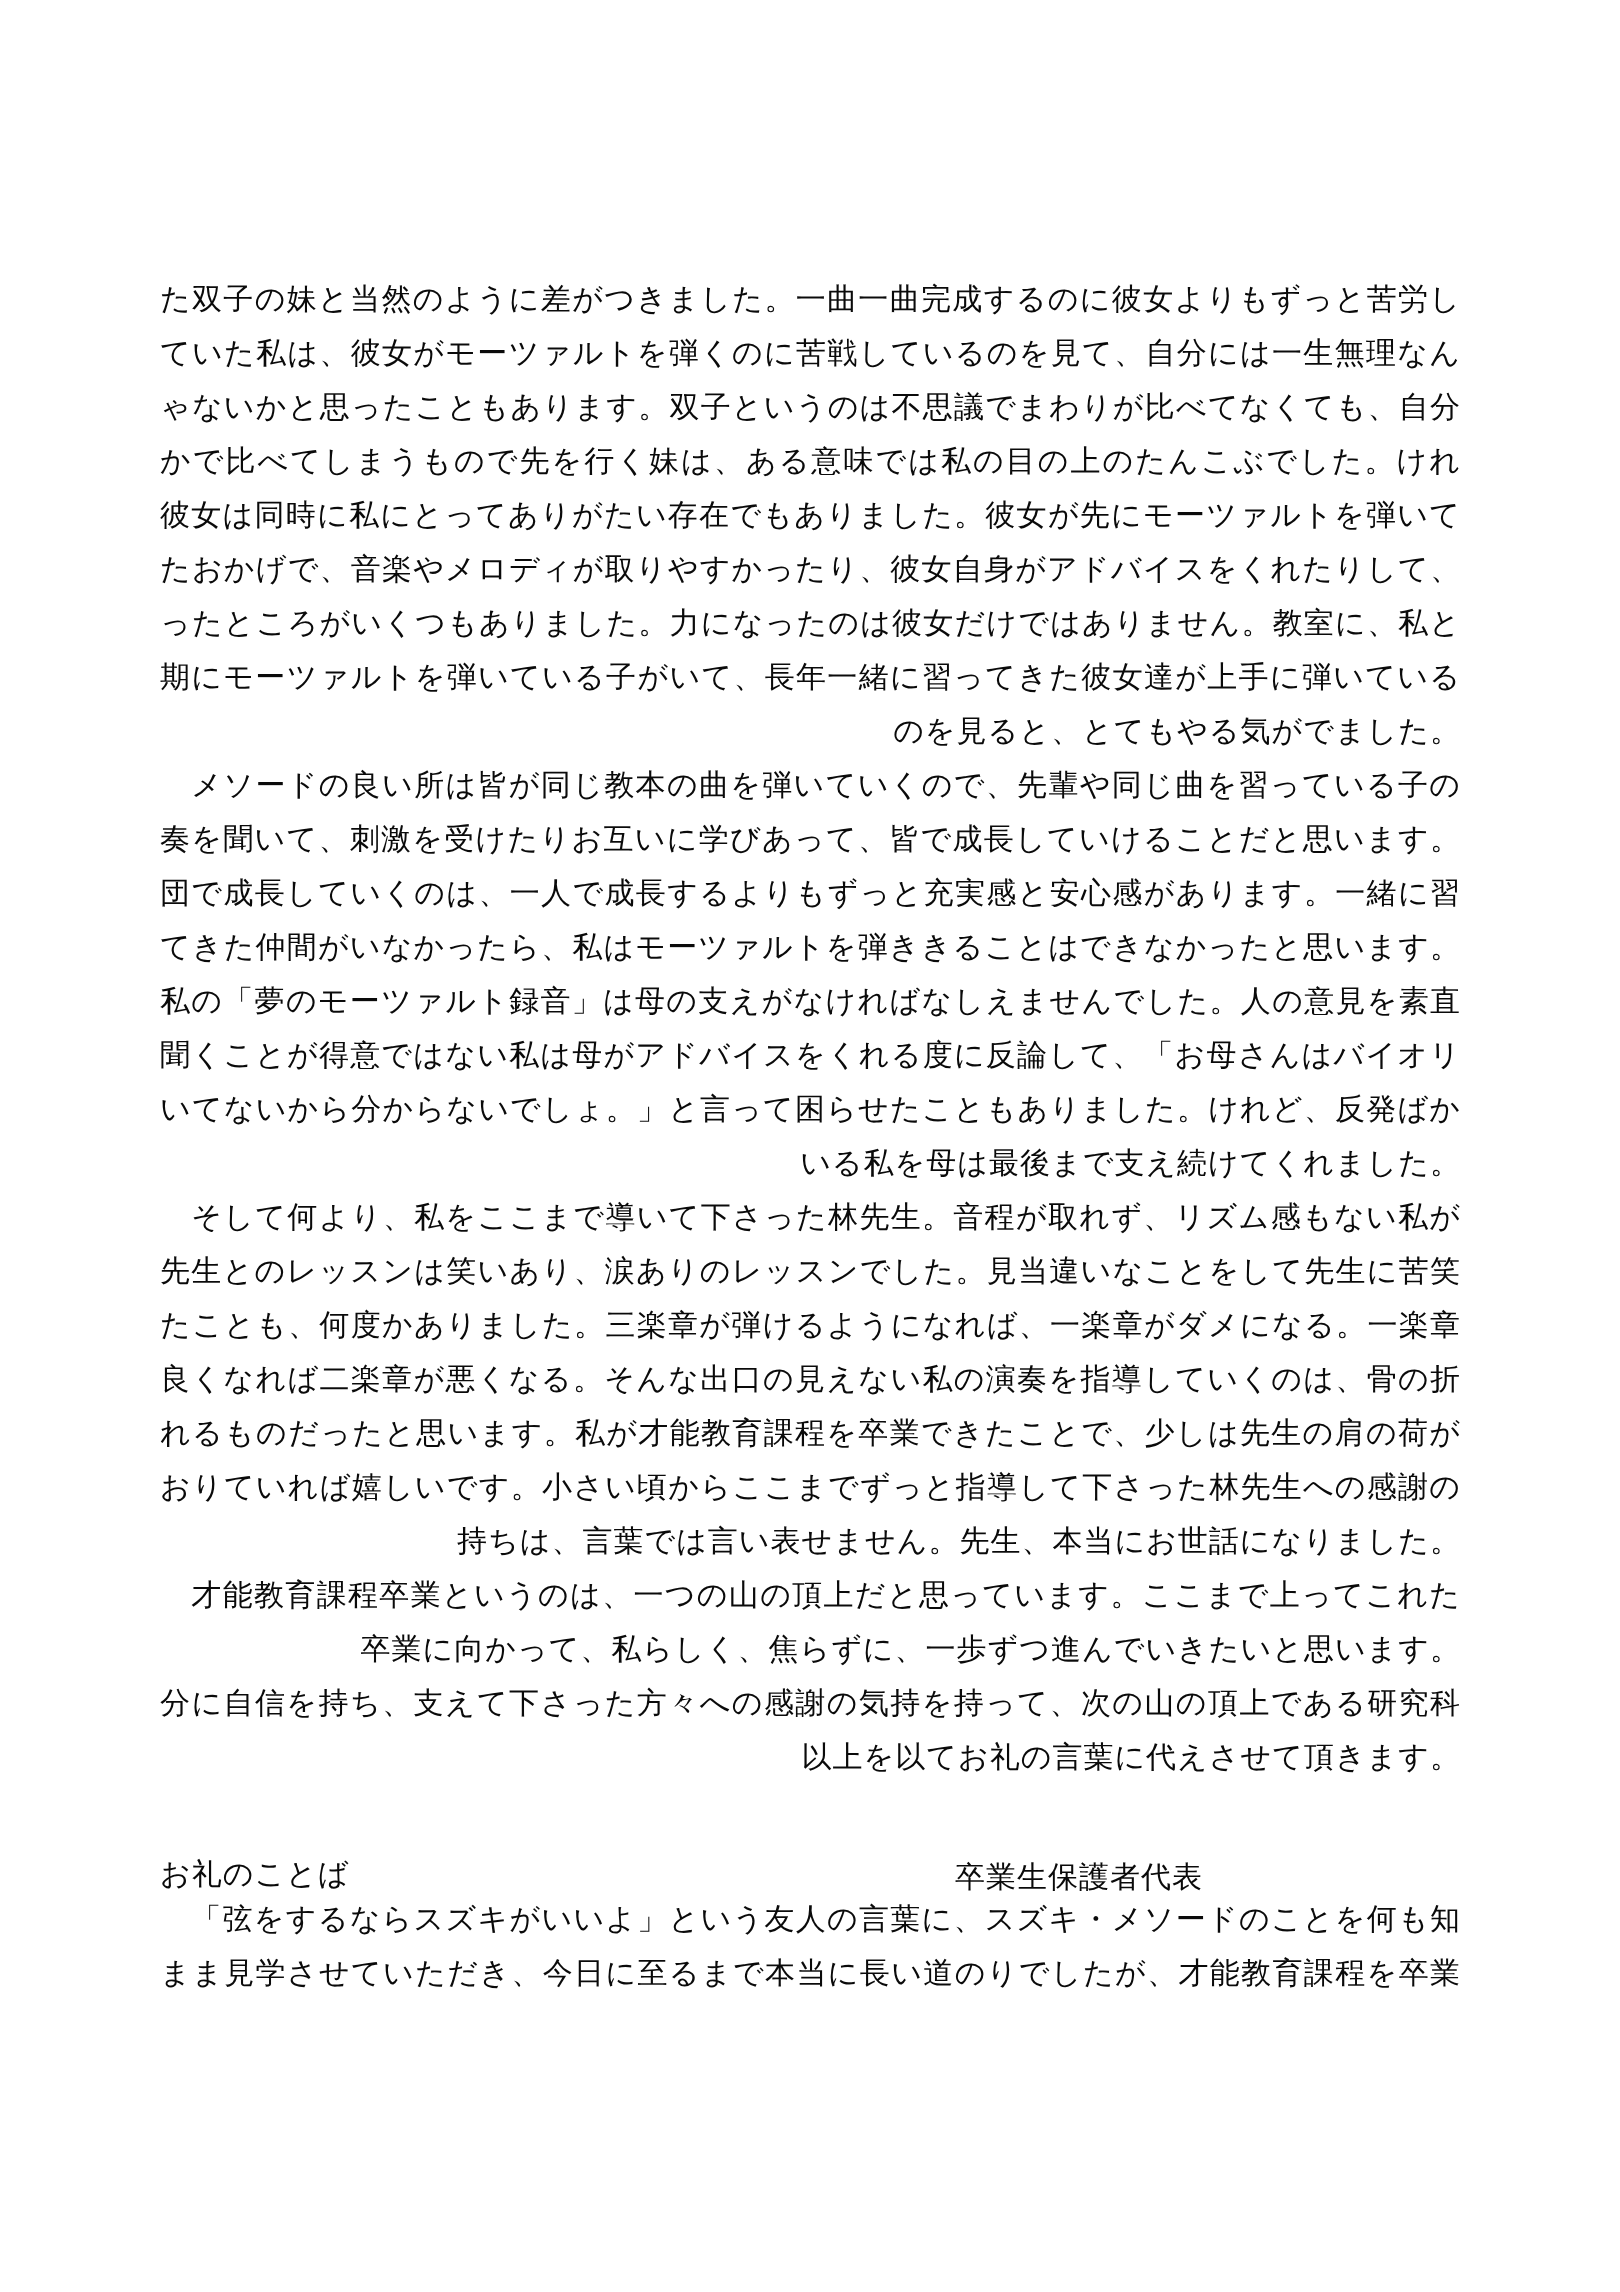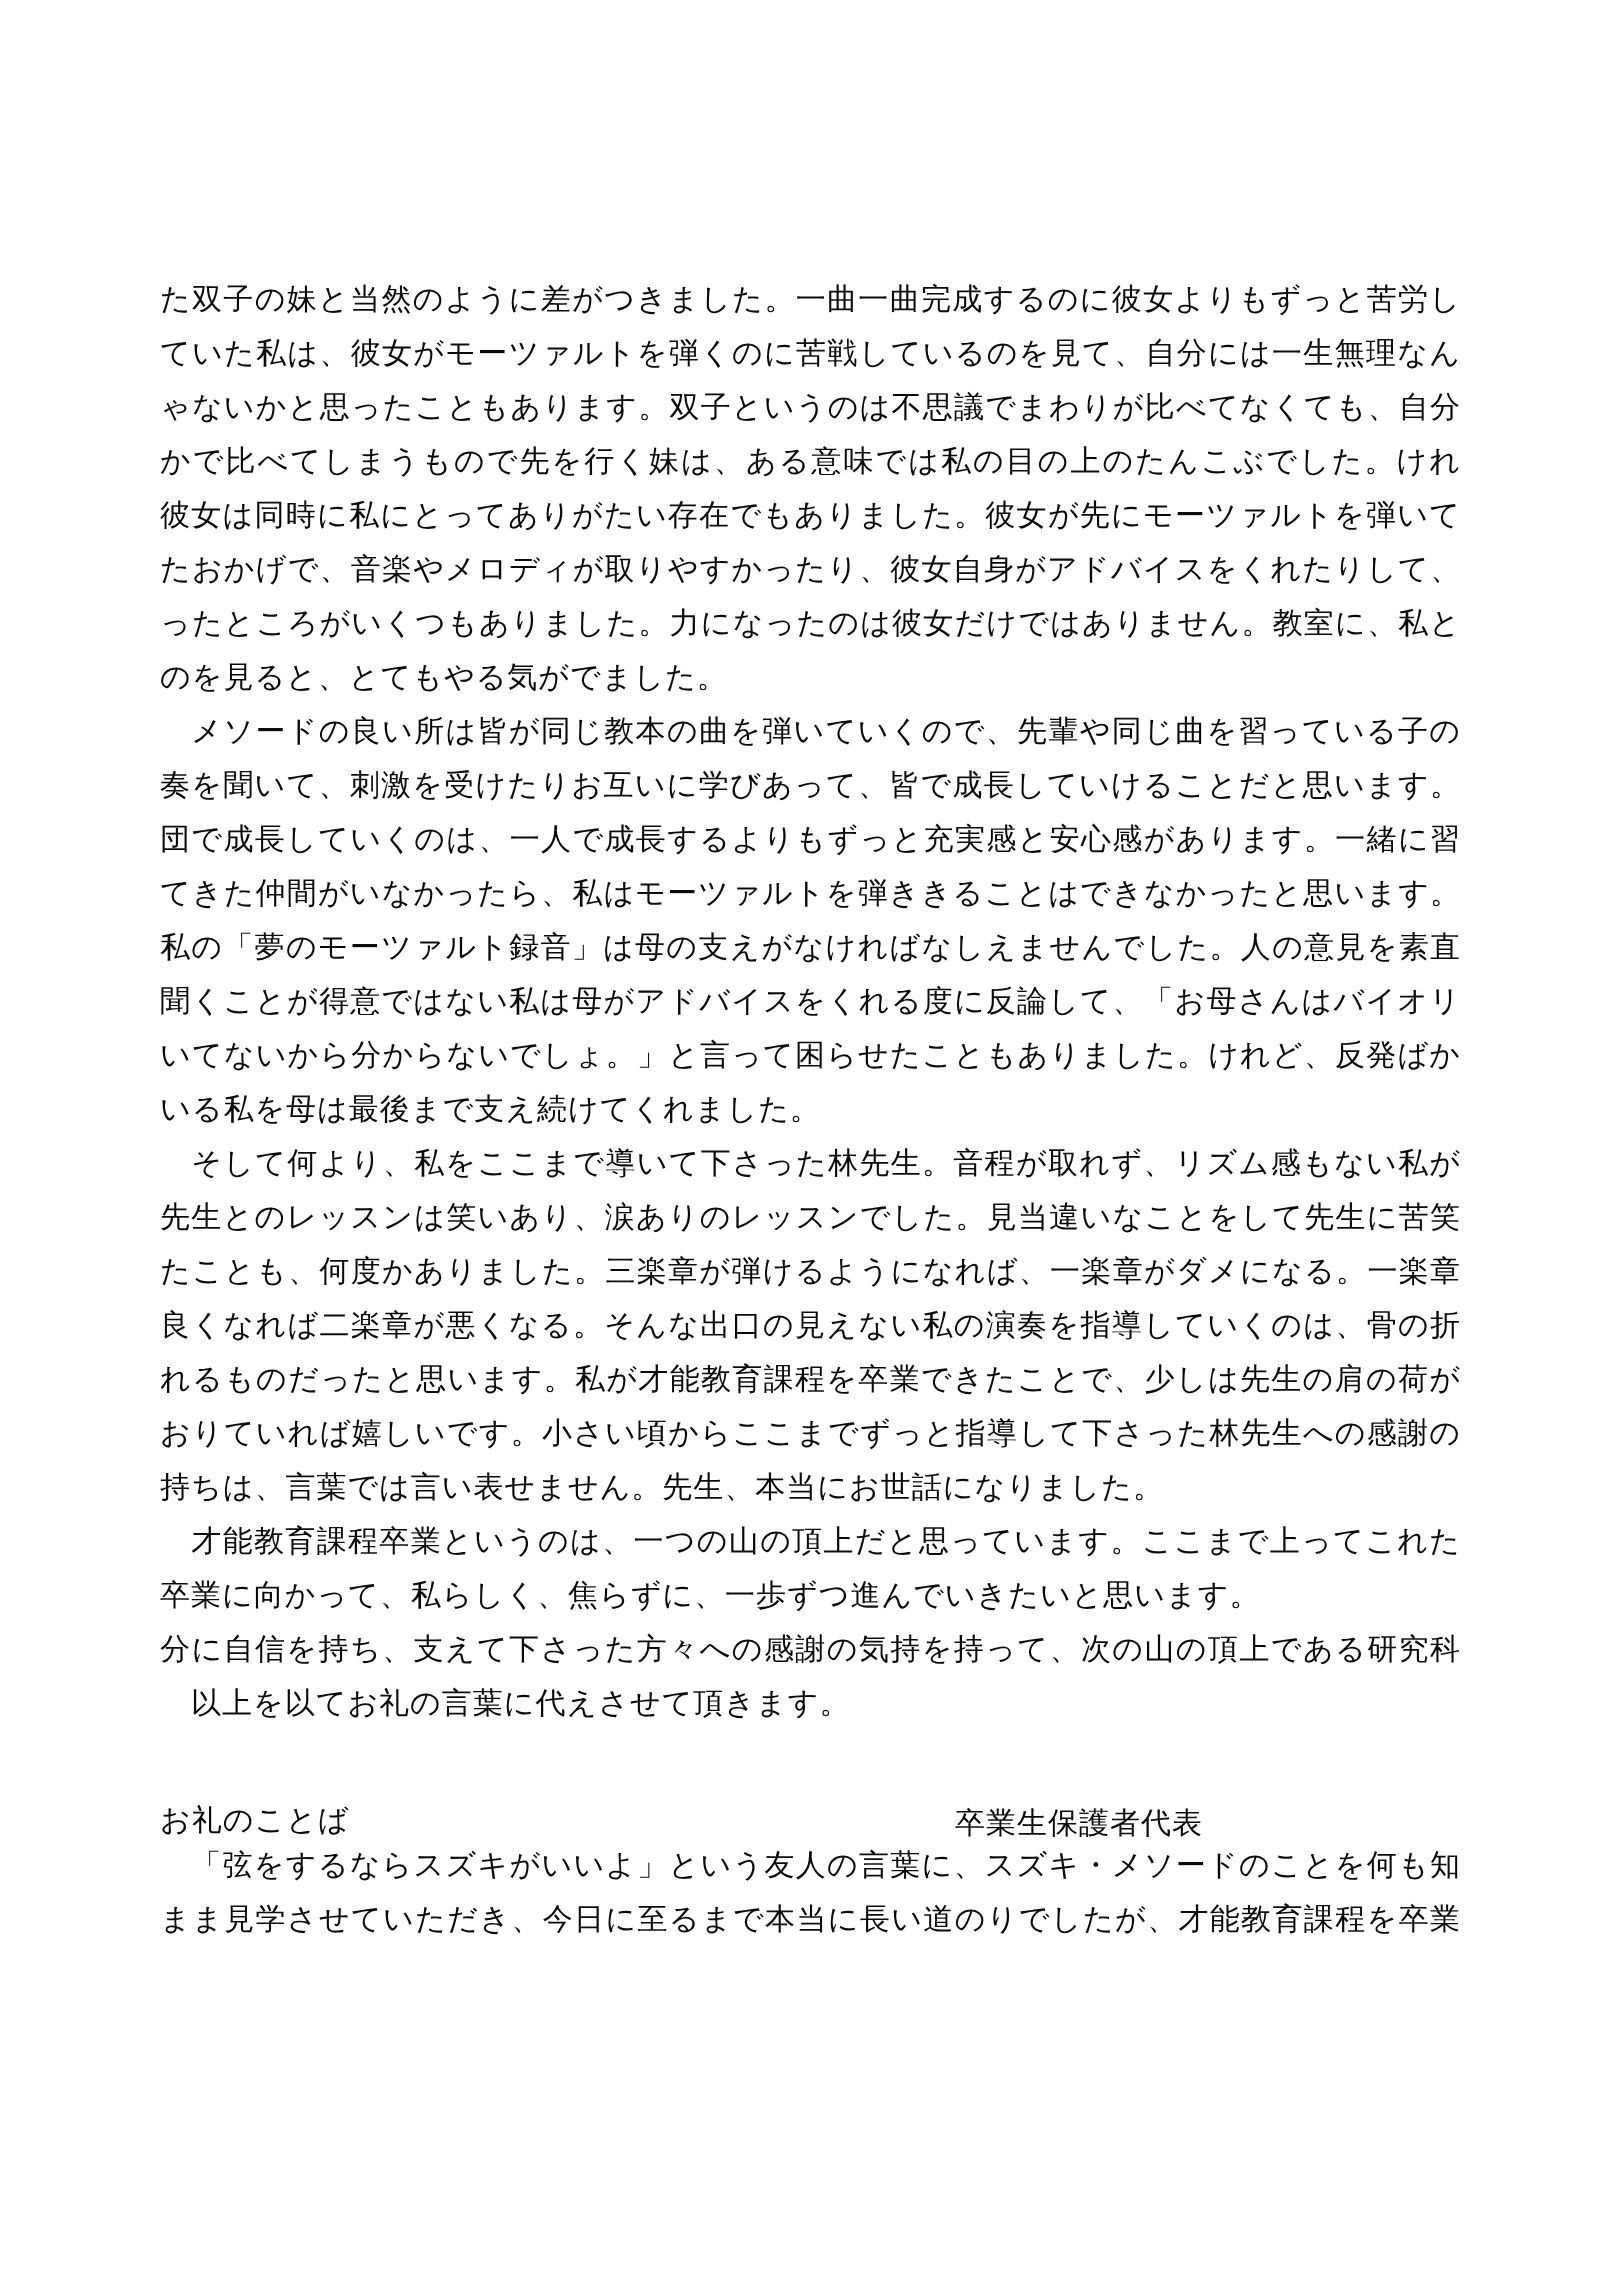"期にモーツァルトを弾いている子がいて、長年一緒に習ってきた彼女達が上手に弾いてい" div.row { html: none -> <div>期にモーツァルトを弾いている子がいて、長年一緒に習ってきた彼女達が上手に弾いている</div> }
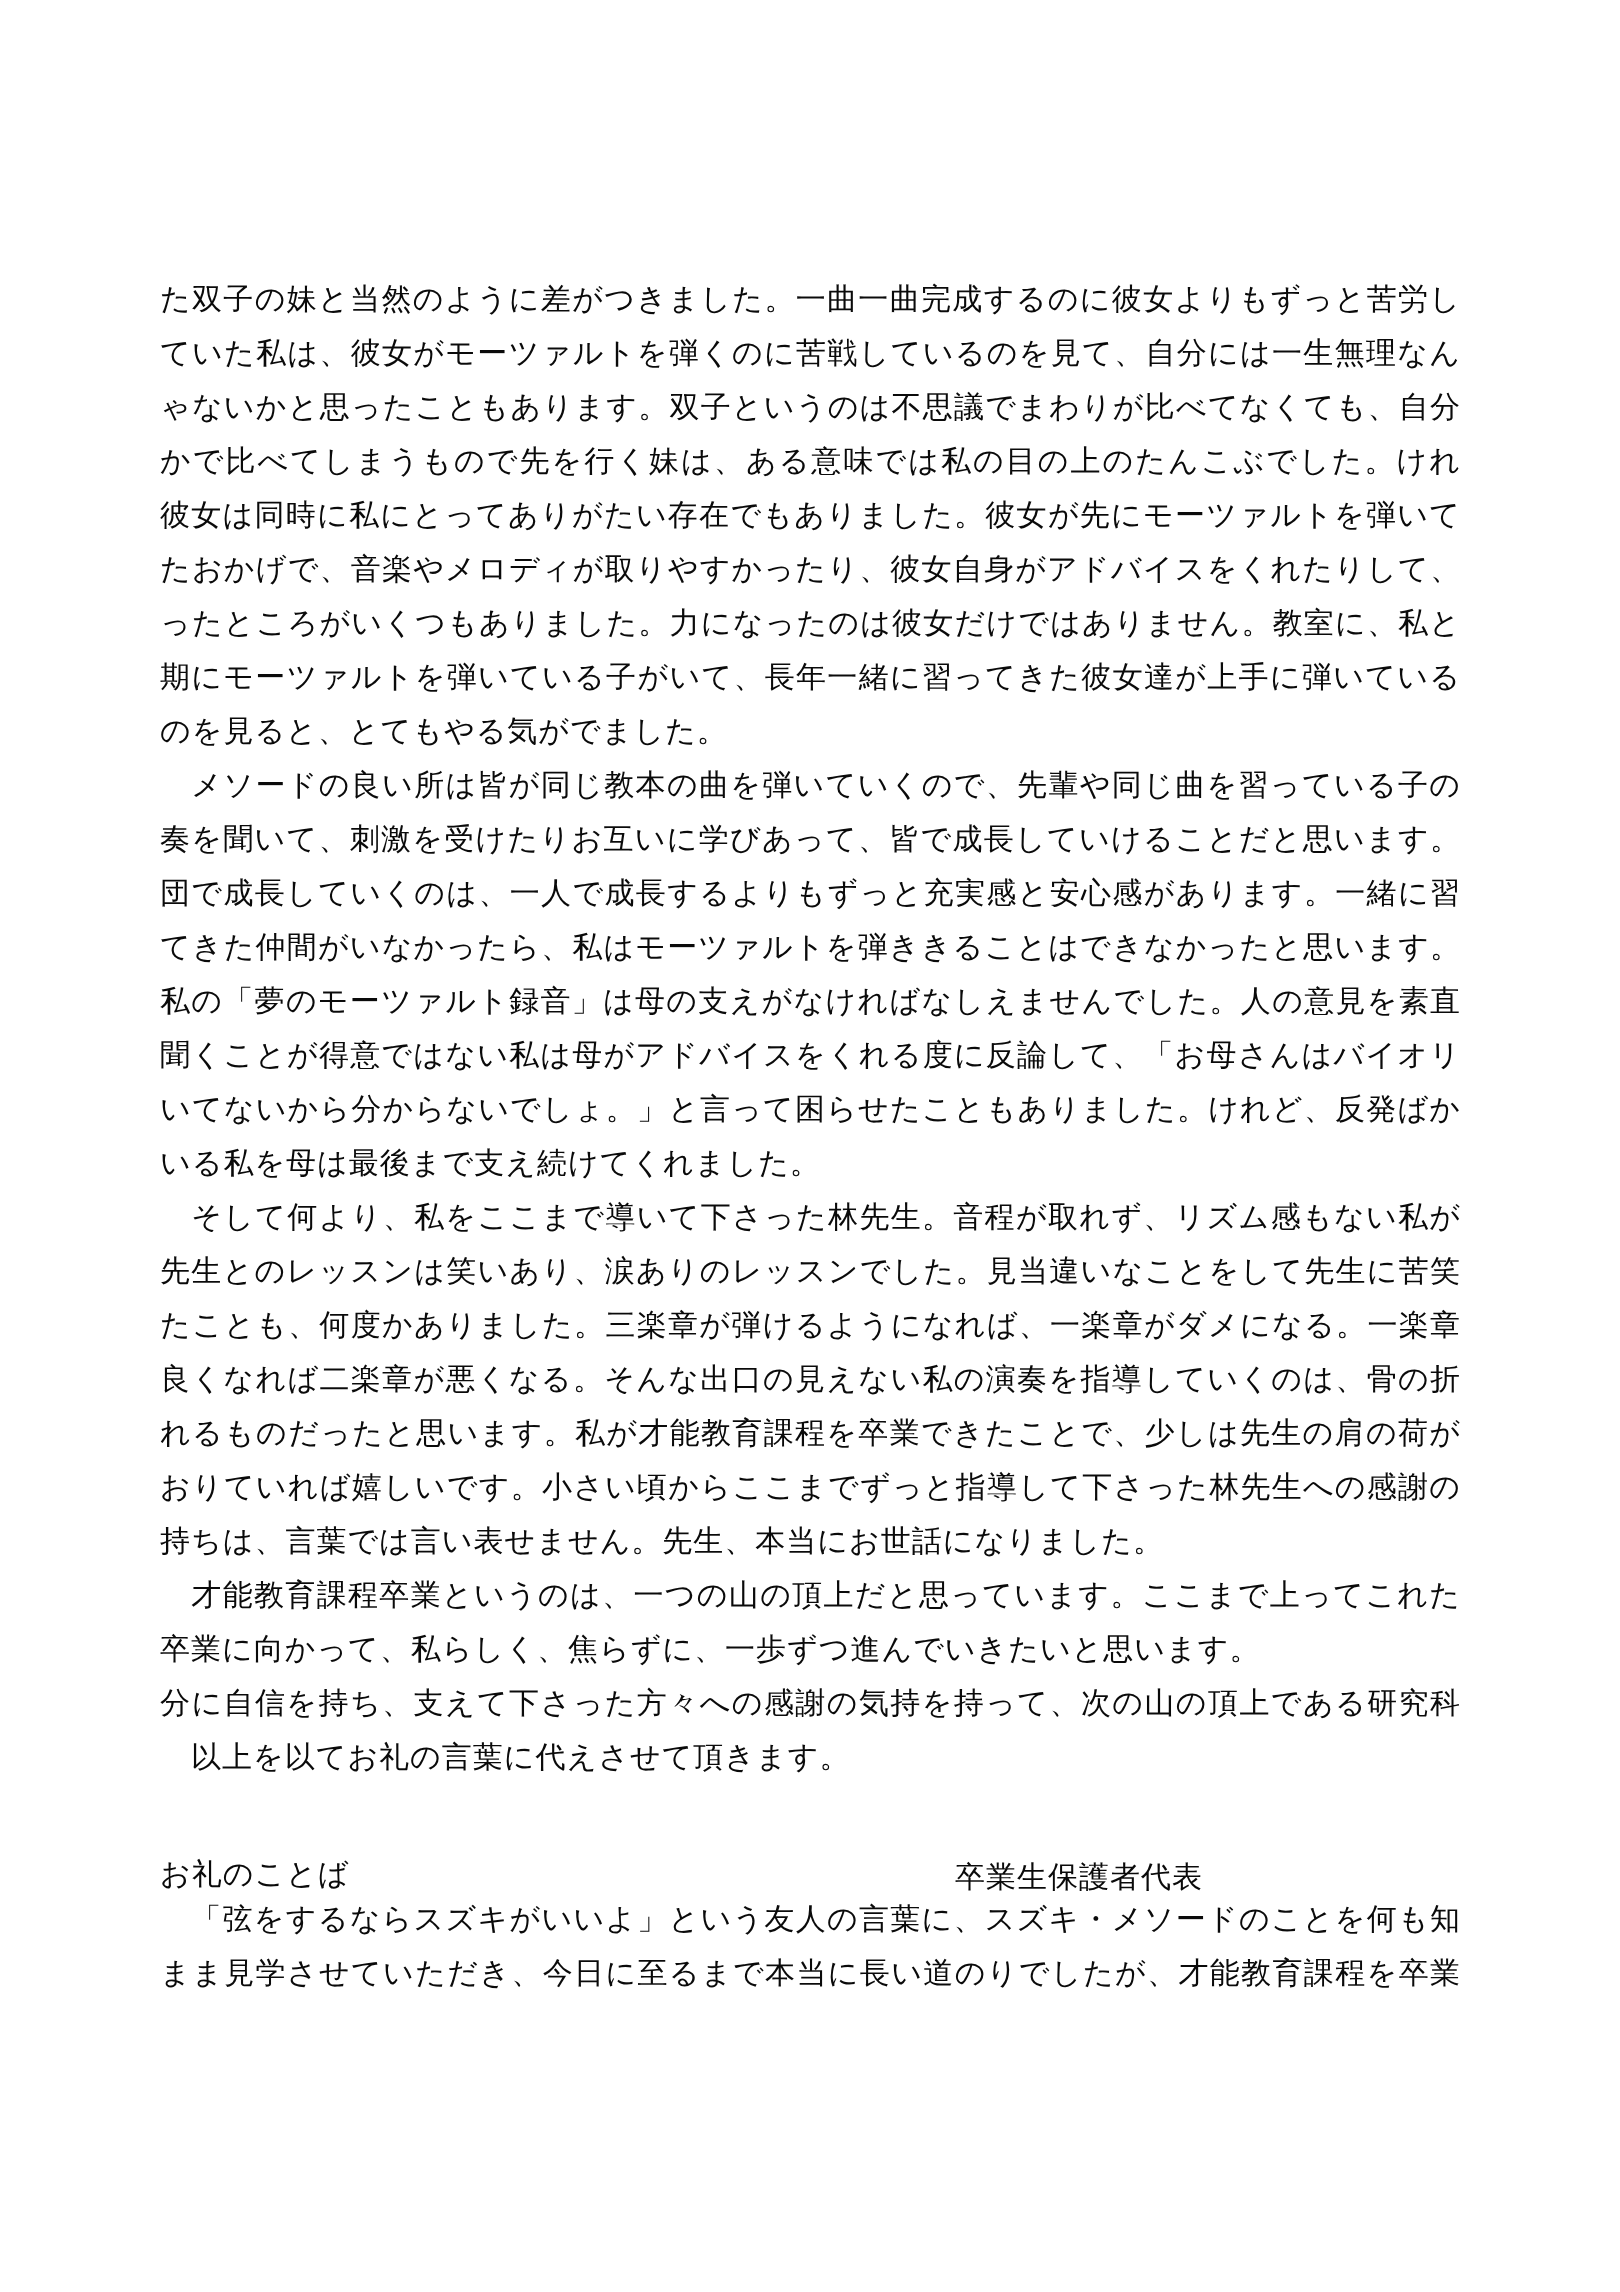"のを見ると、とてもやる気がでました。" .row.left { text-align: left -> right }
